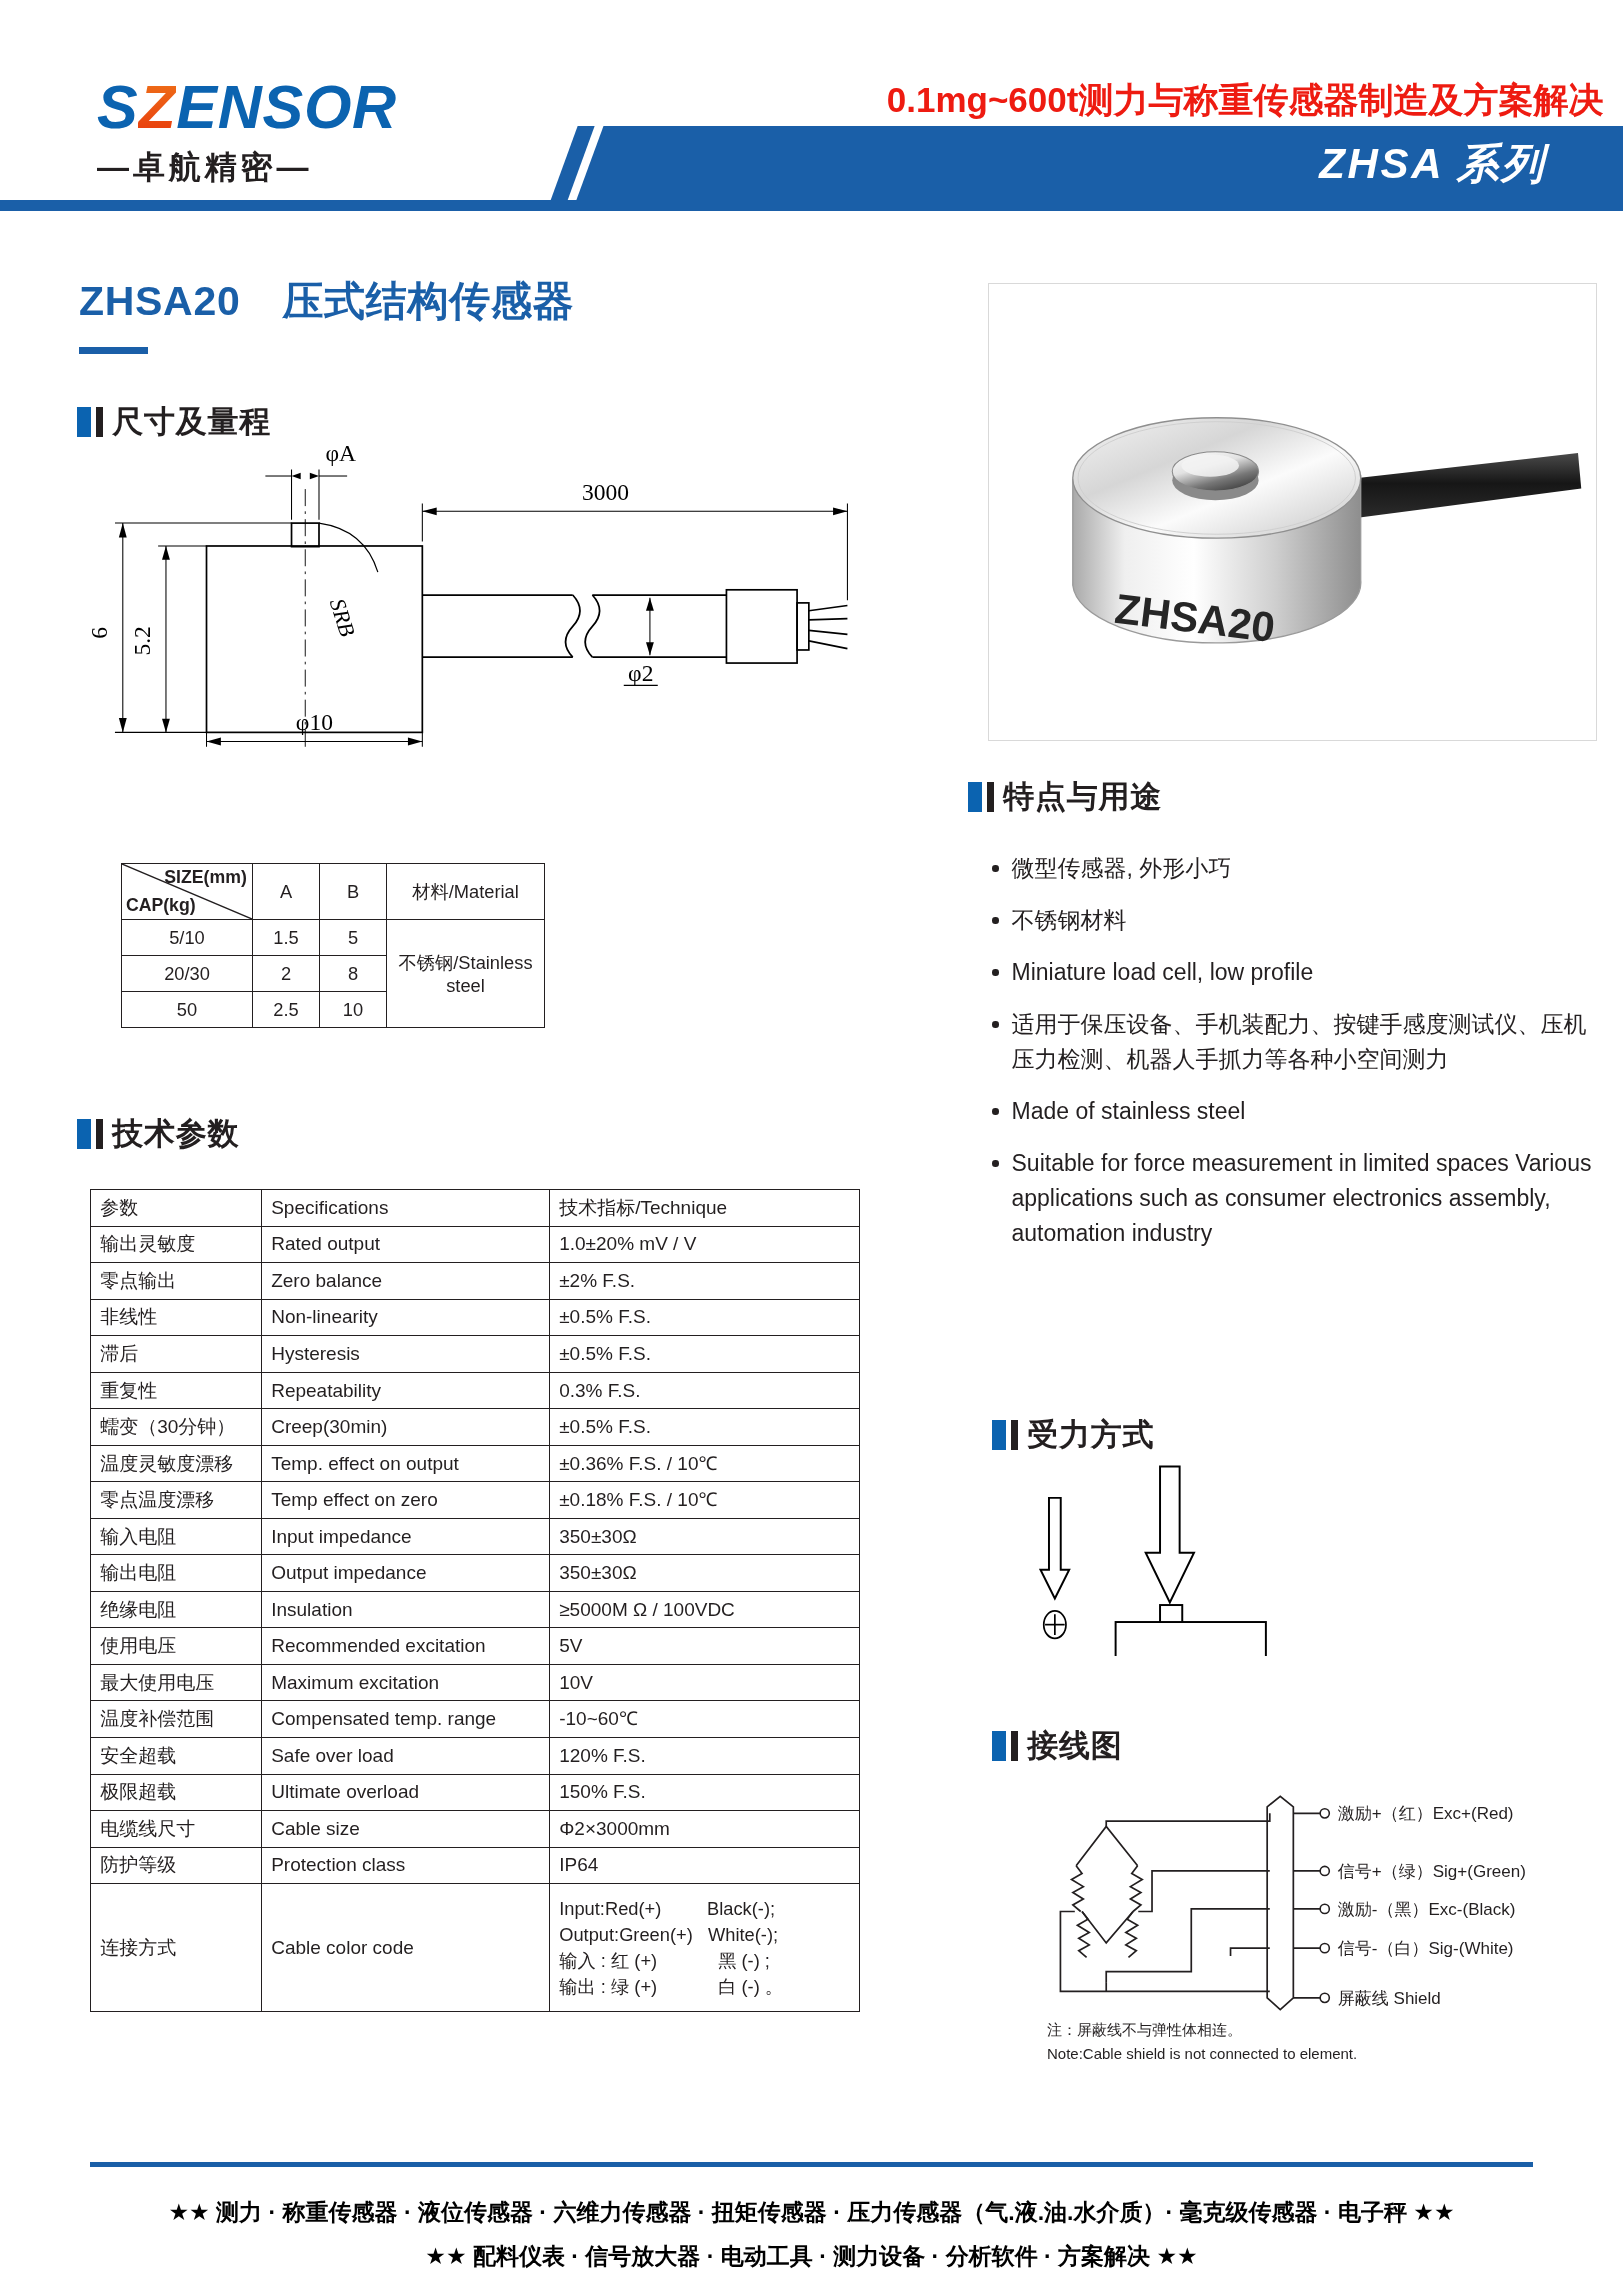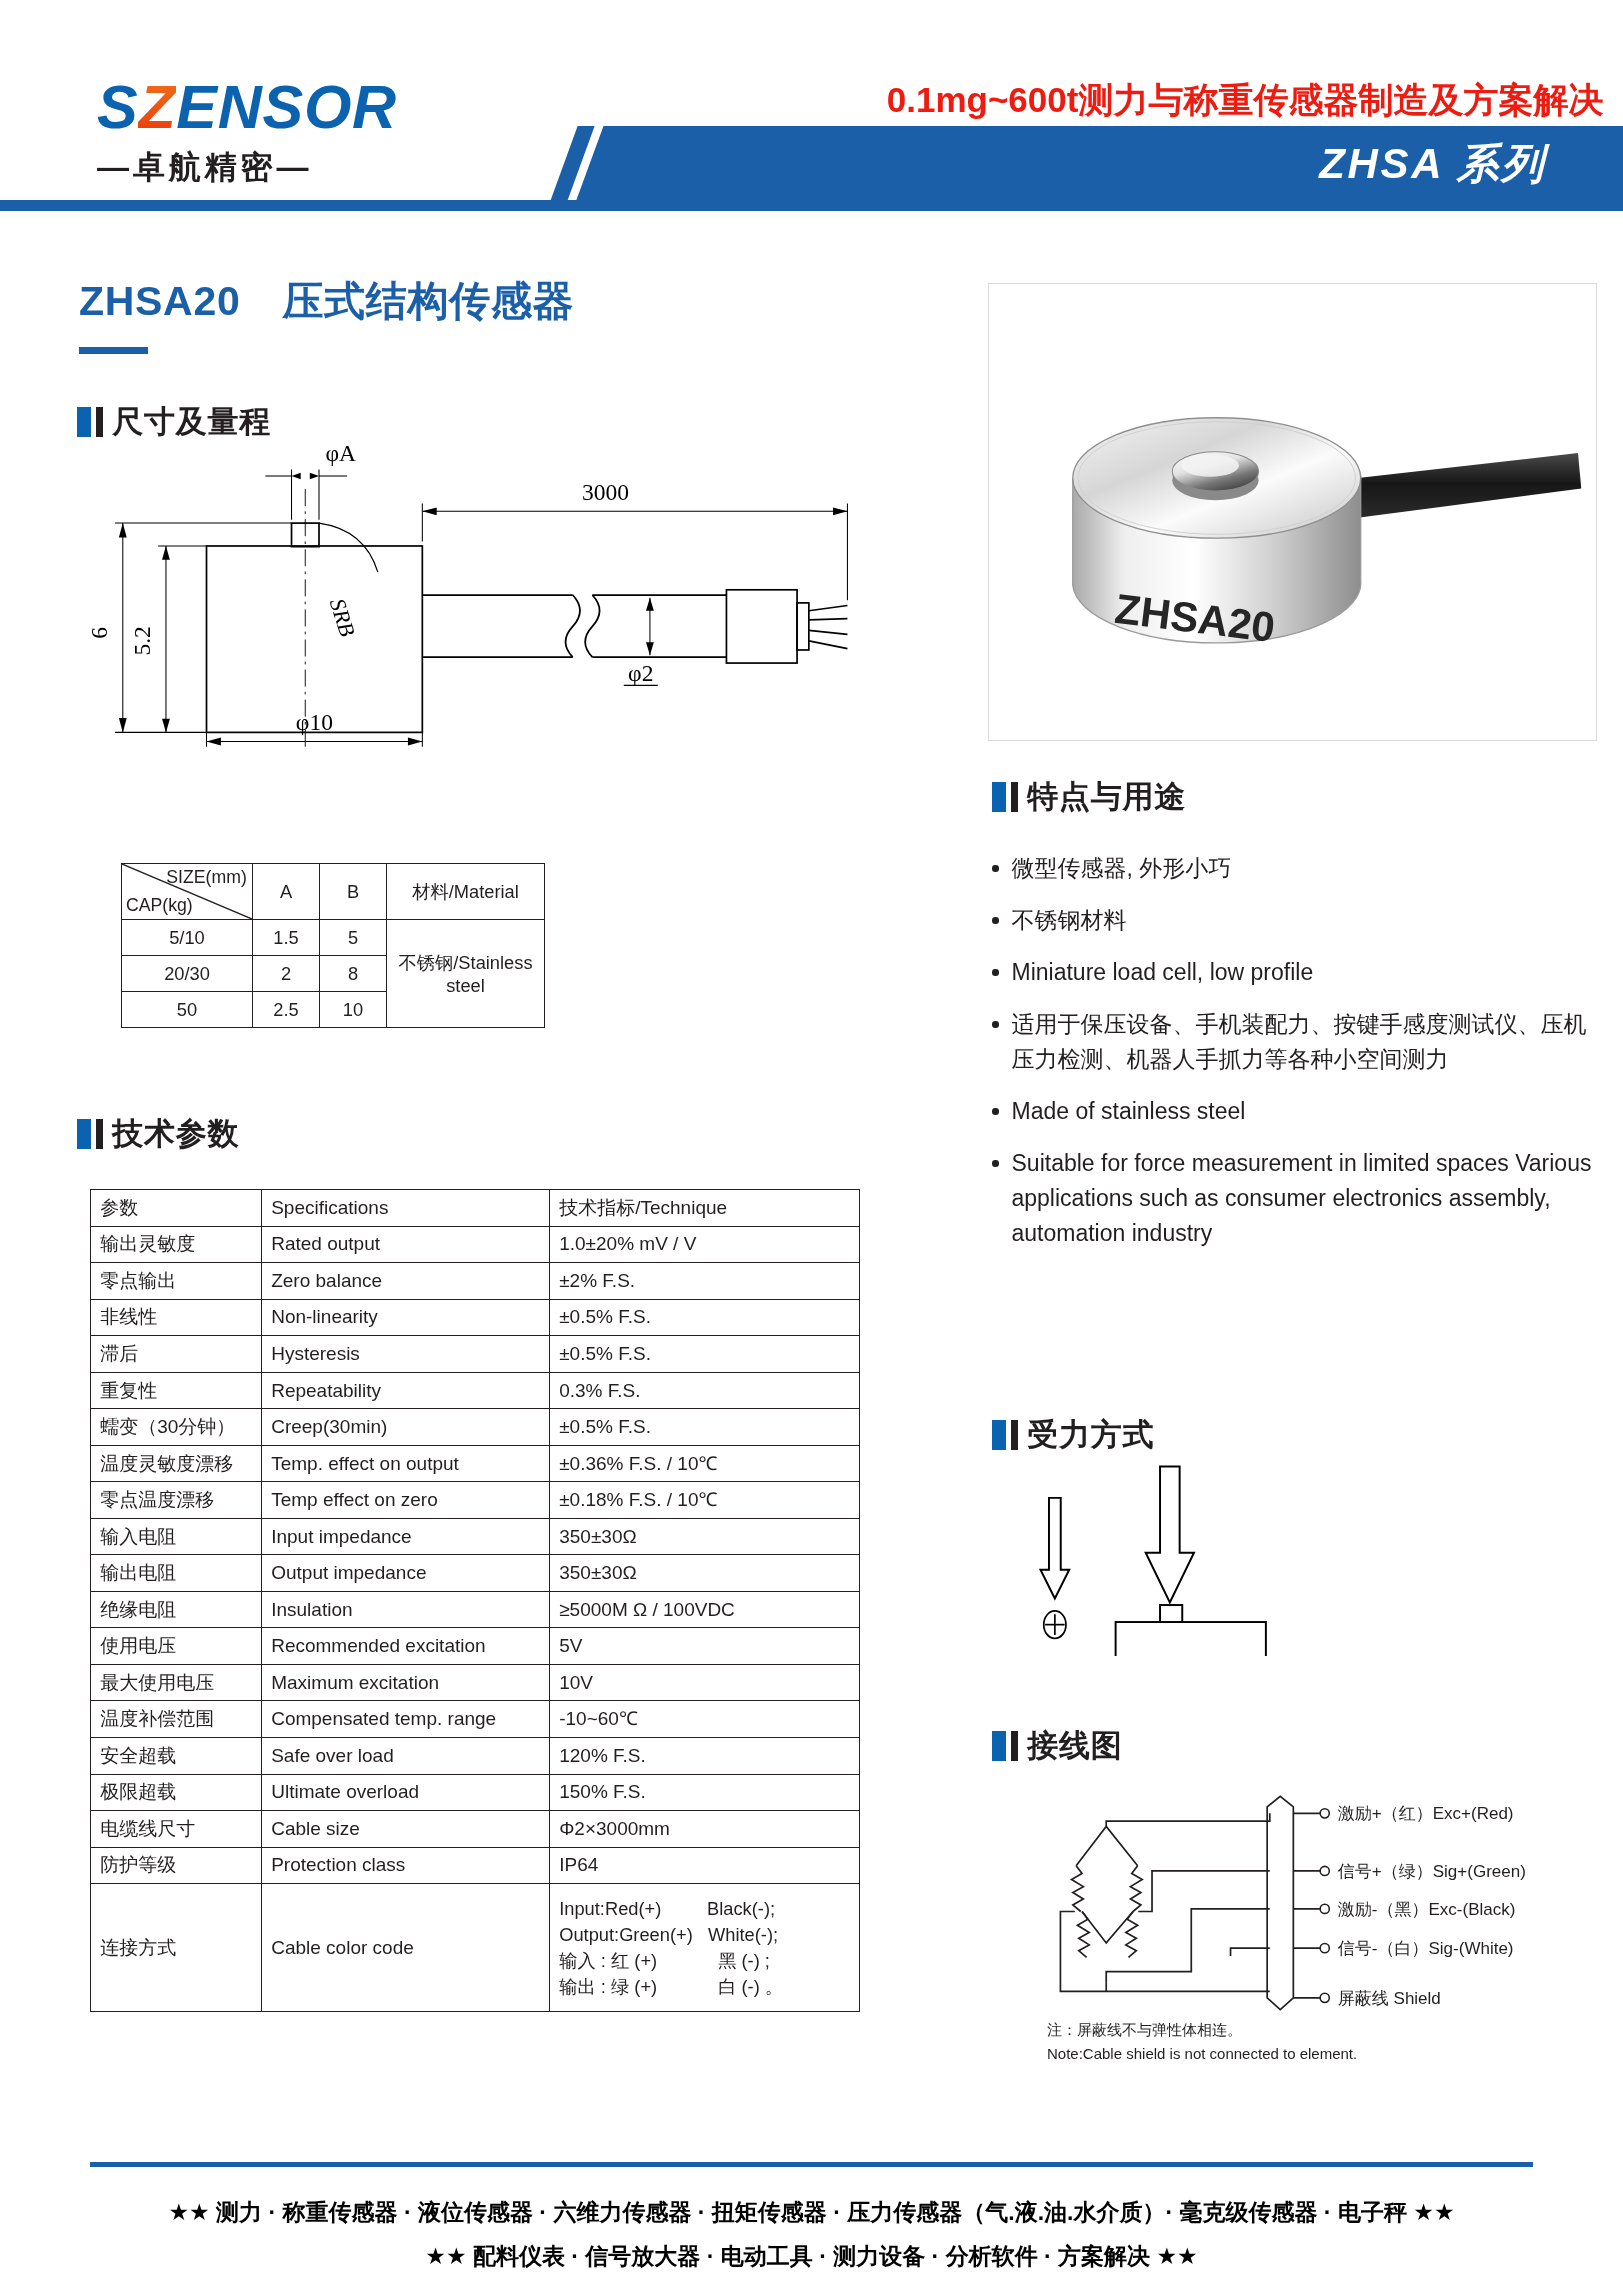"特点与用途" div.sec-head { left: 992px -> 968px }
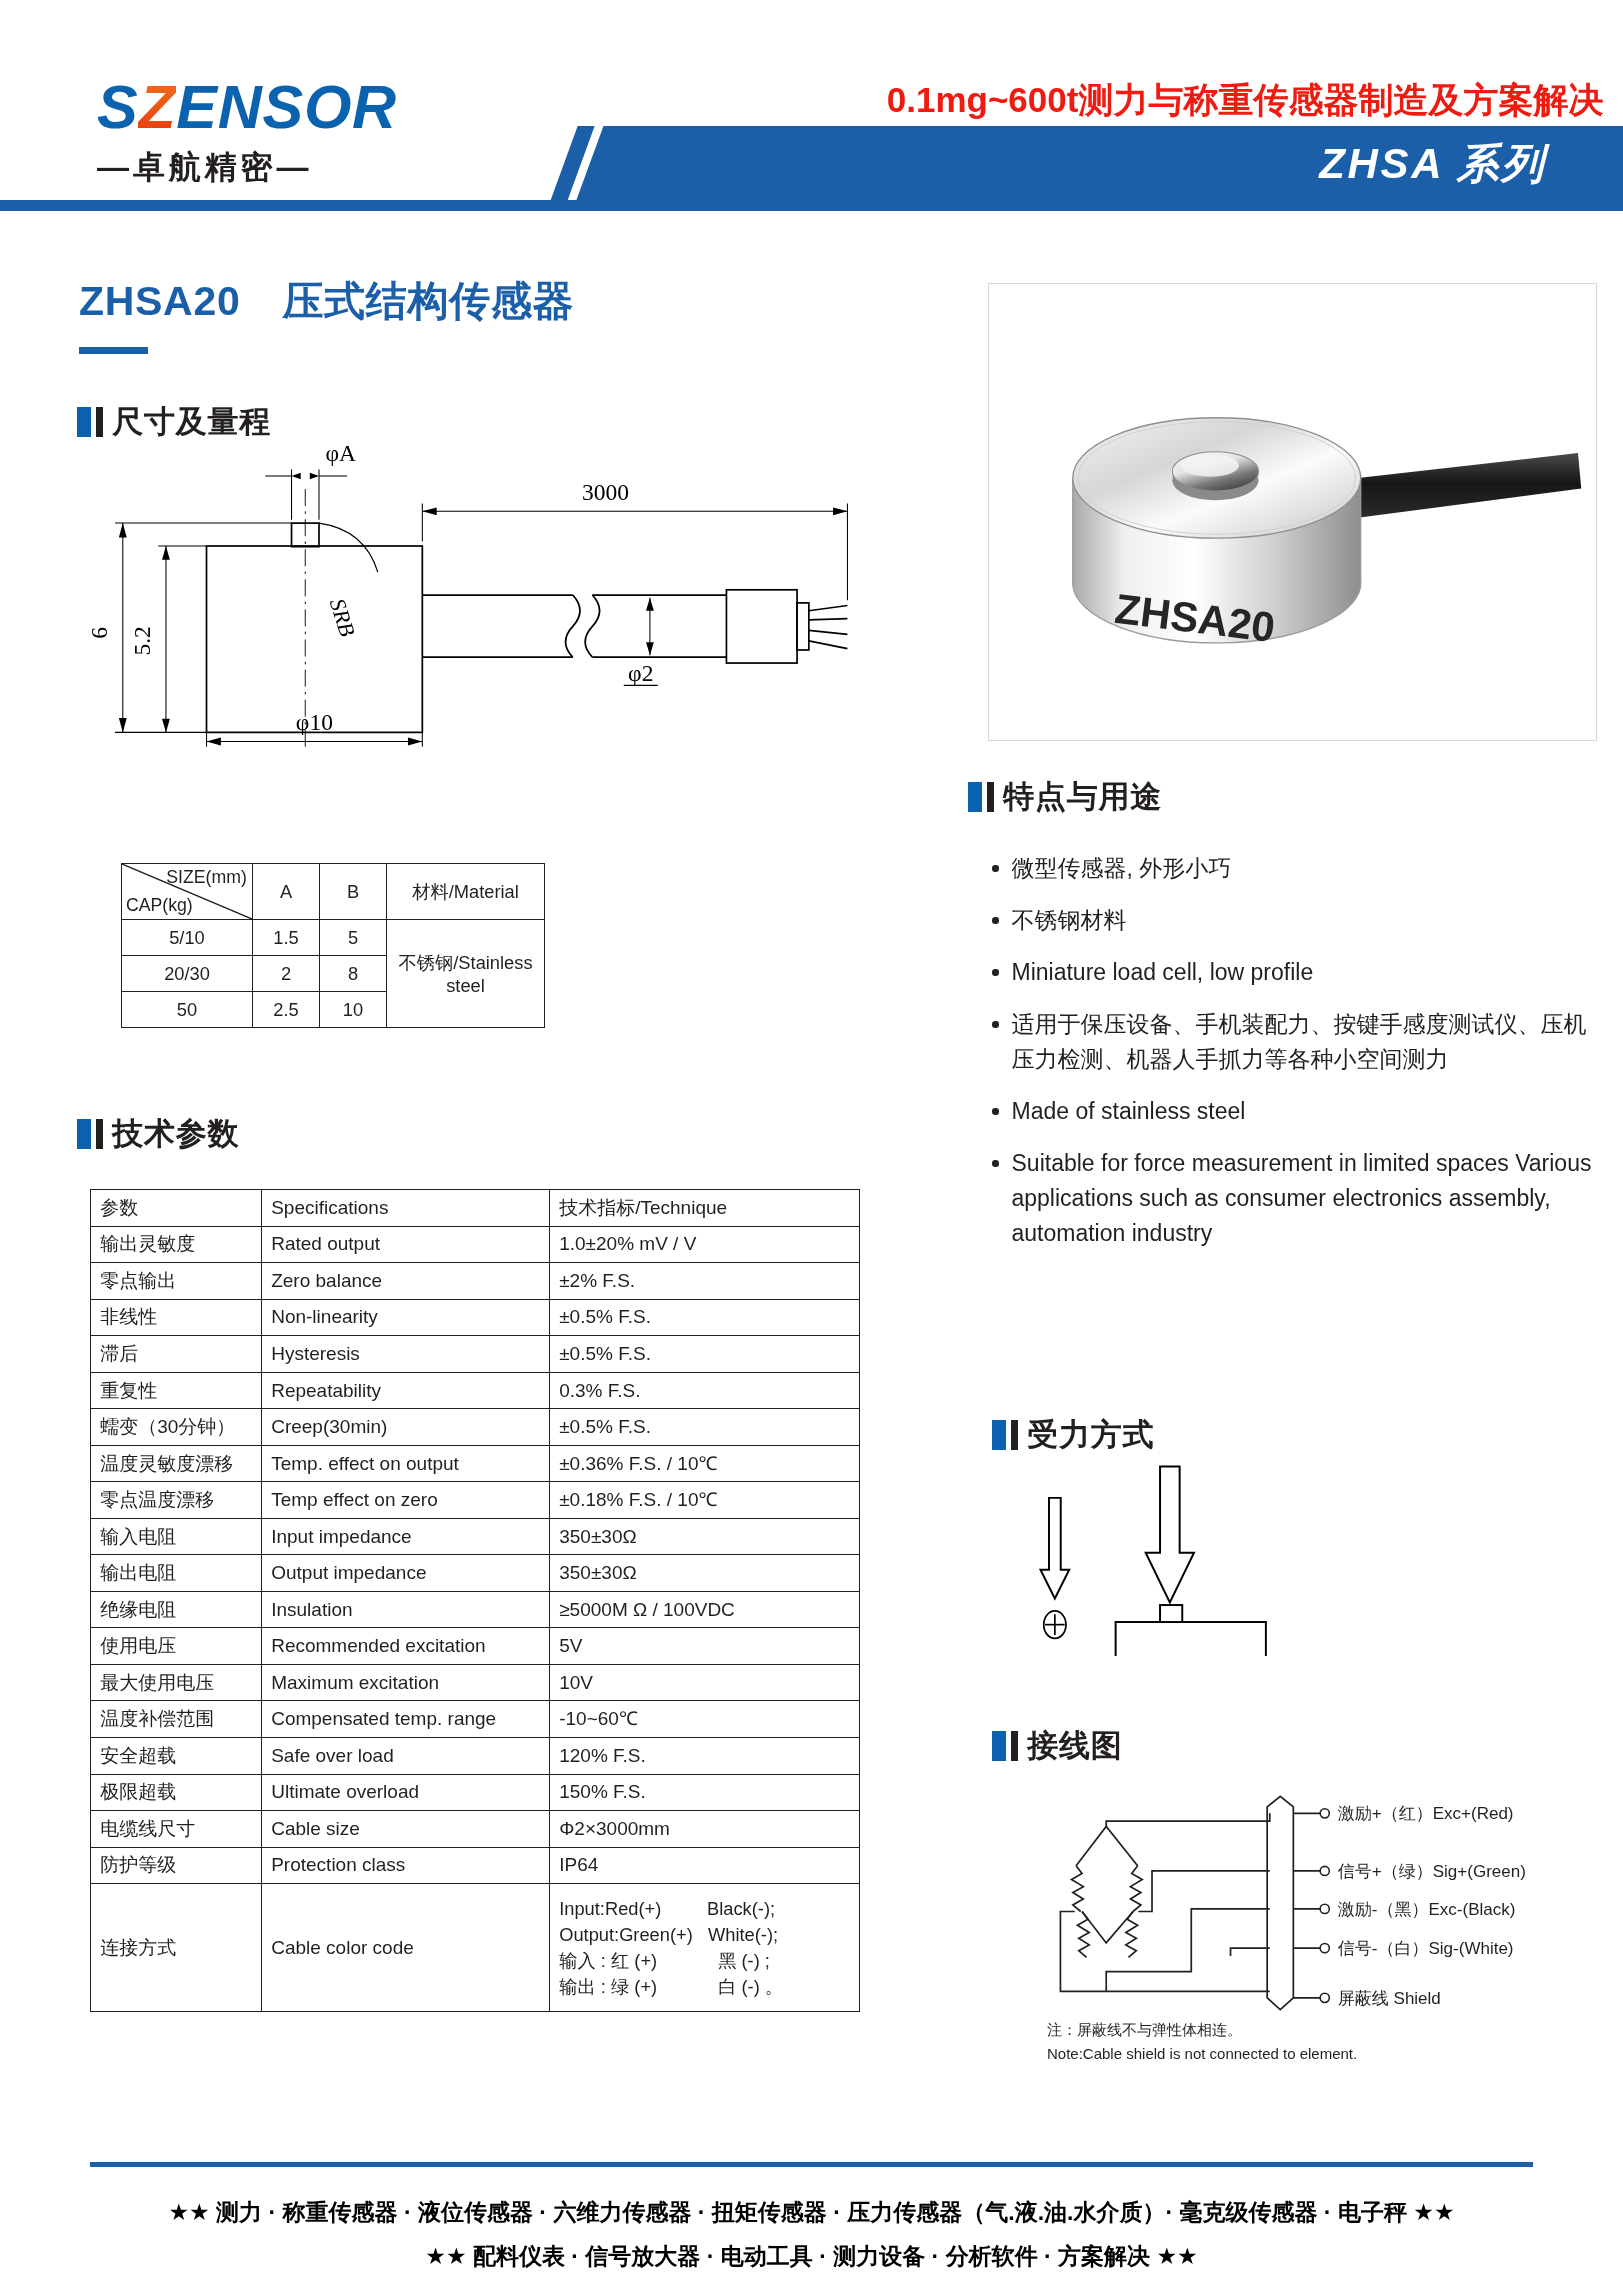"SIZE(mm)" .size-table .corner { font-weight: none -> bold }
